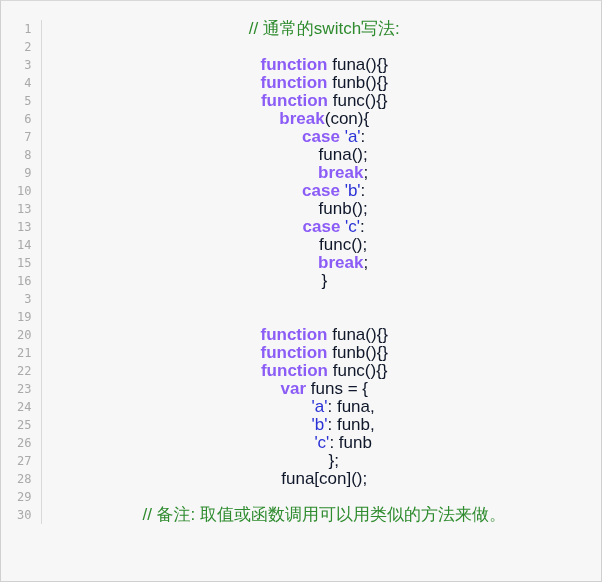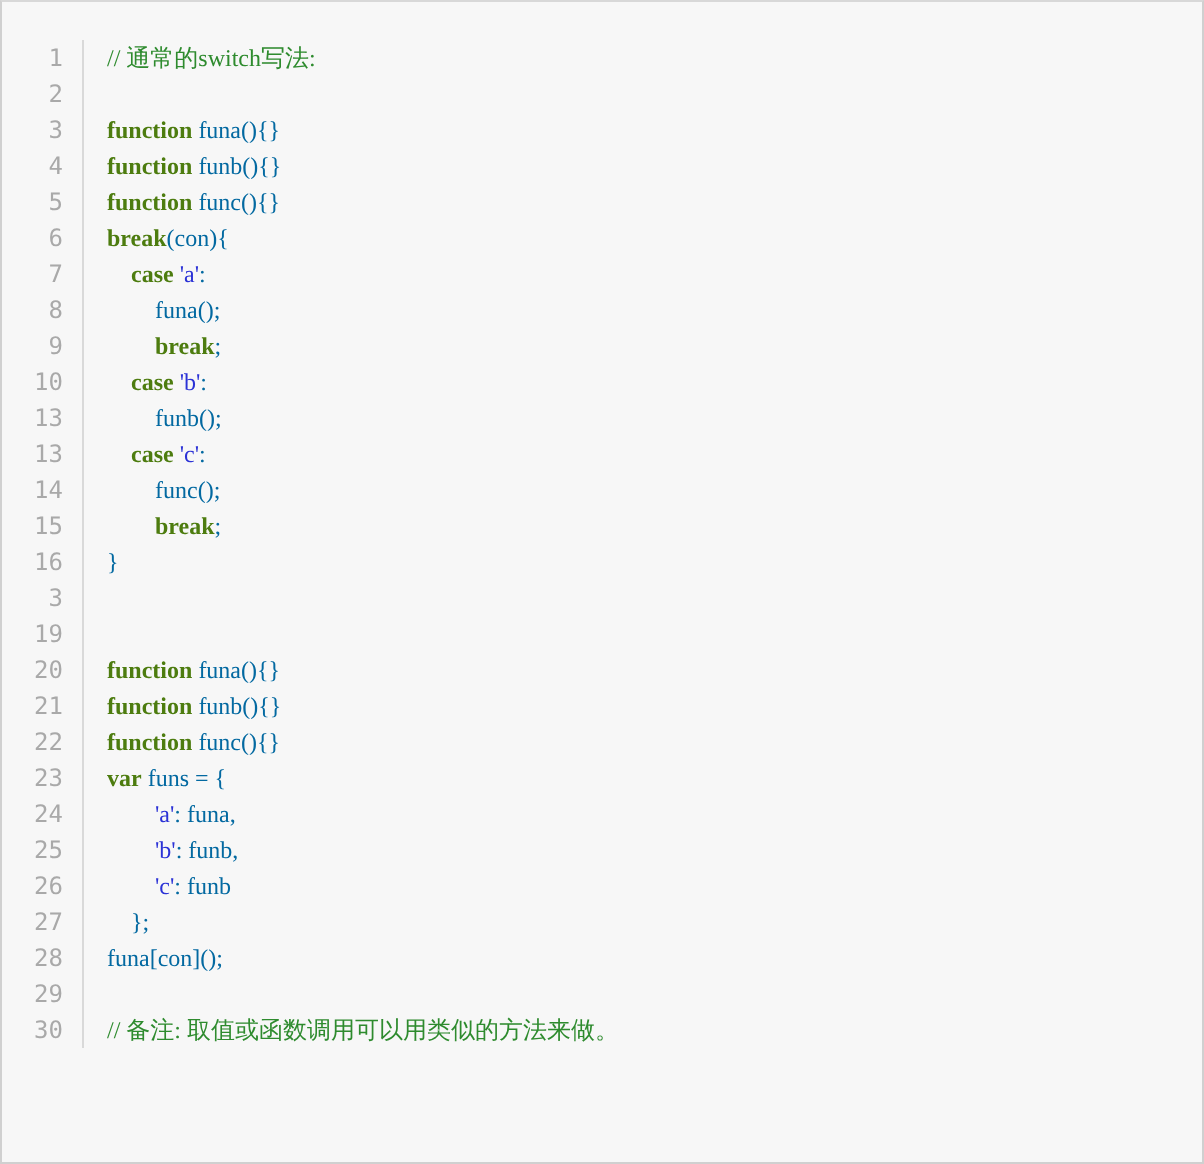"// 通常的switch写法:" .code-cell { font-family: Liberation Serif, serif -> Liberation Sans, sans-serif; font-size: 12px -> 17px; text-align: none -> center }
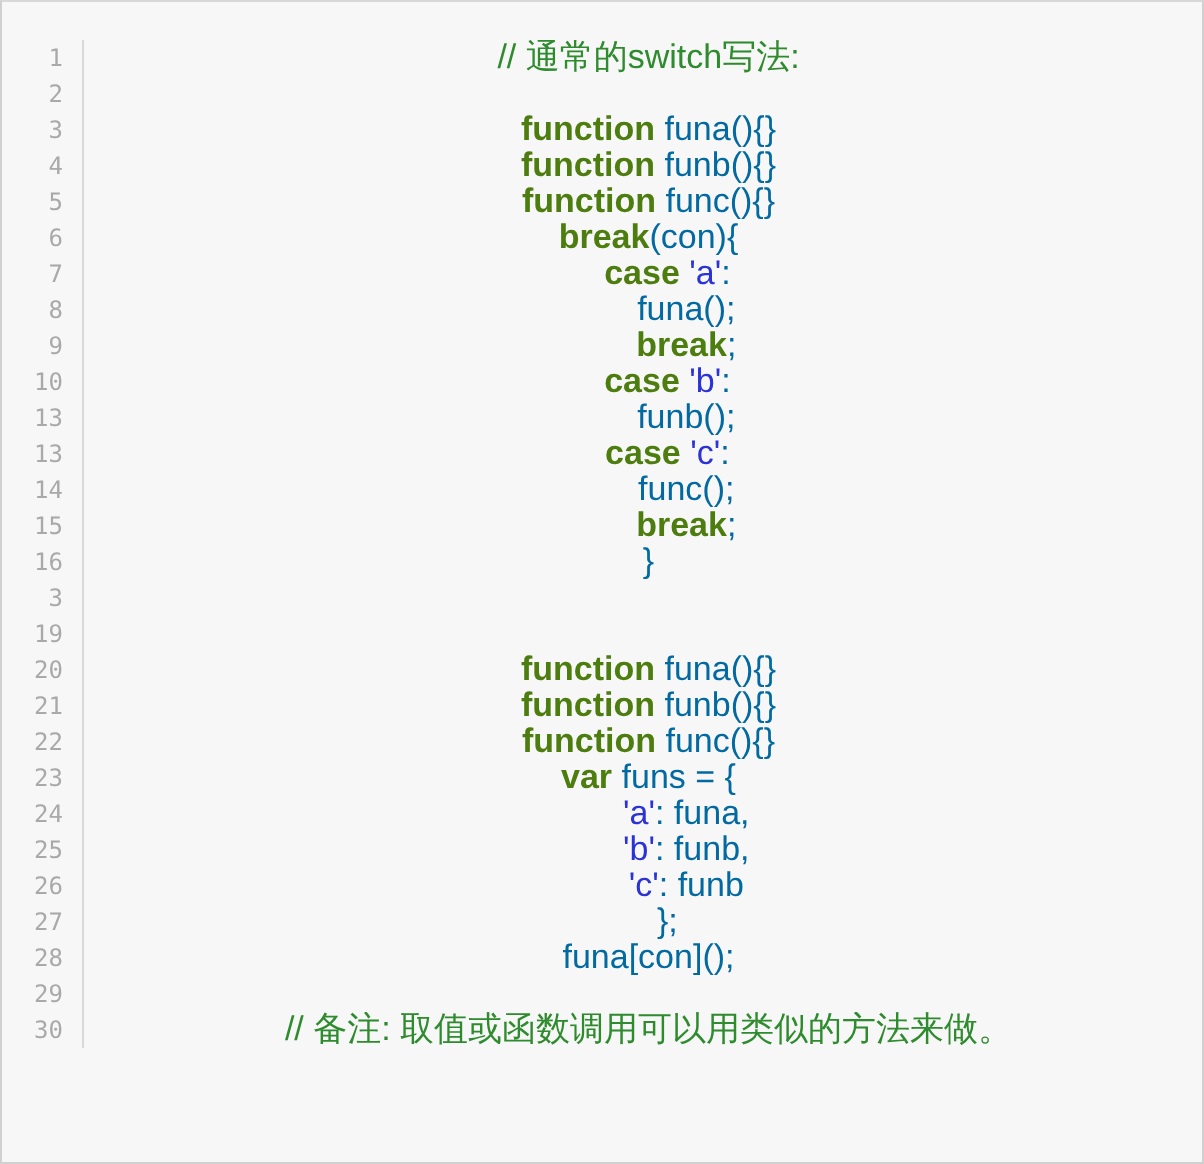"function" .tok-keyword { color: #4d7c0f -> #8b5cf6 }
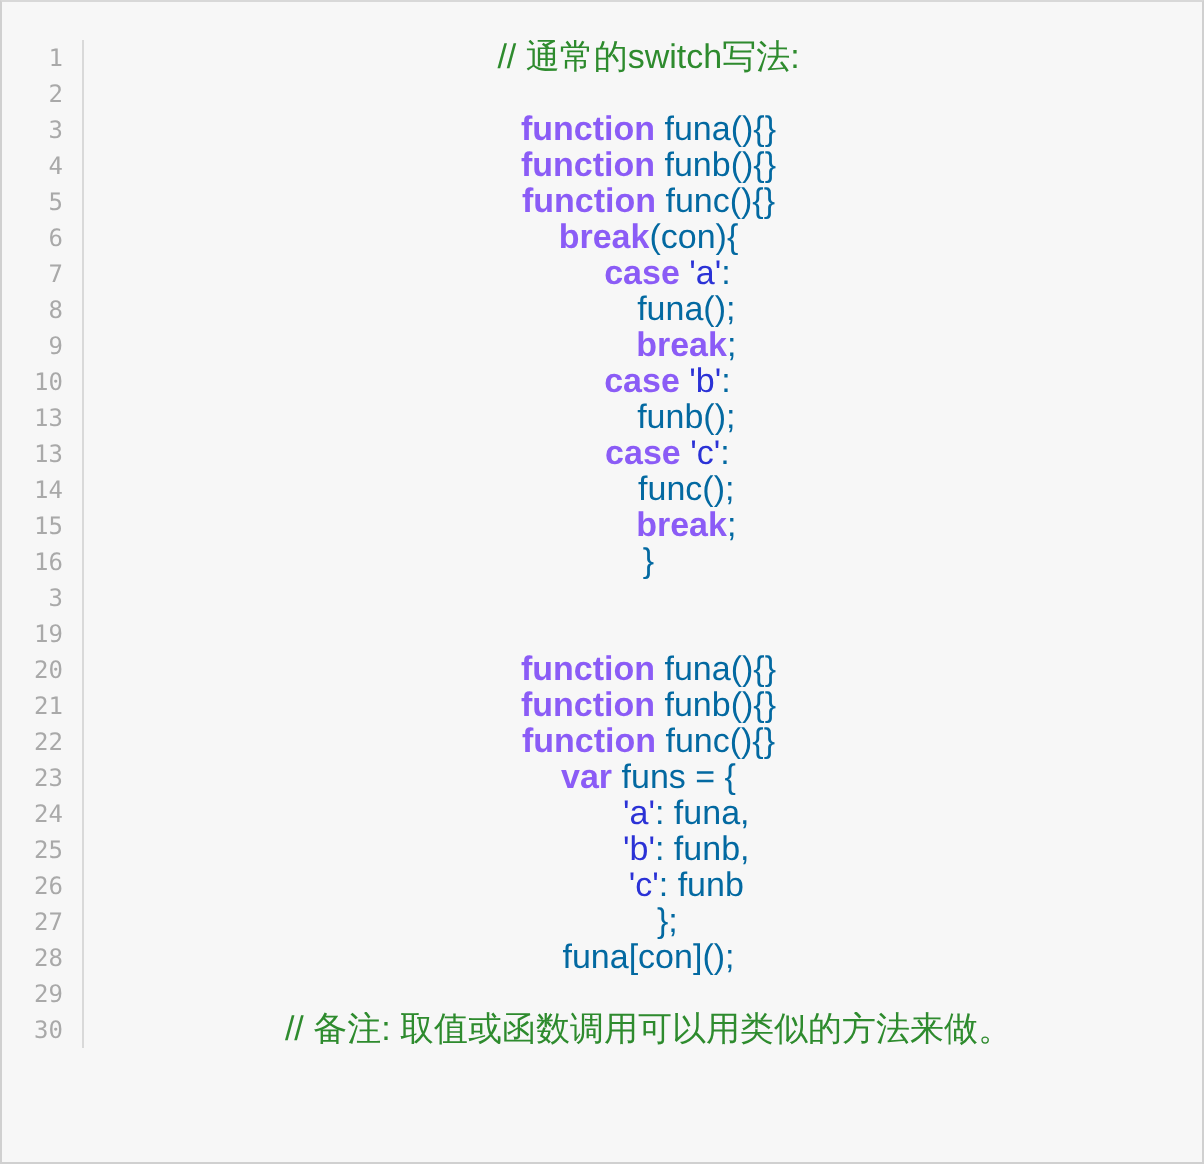"funa(){}" .tok-plain { color: #0369a1 -> #0f172a }
